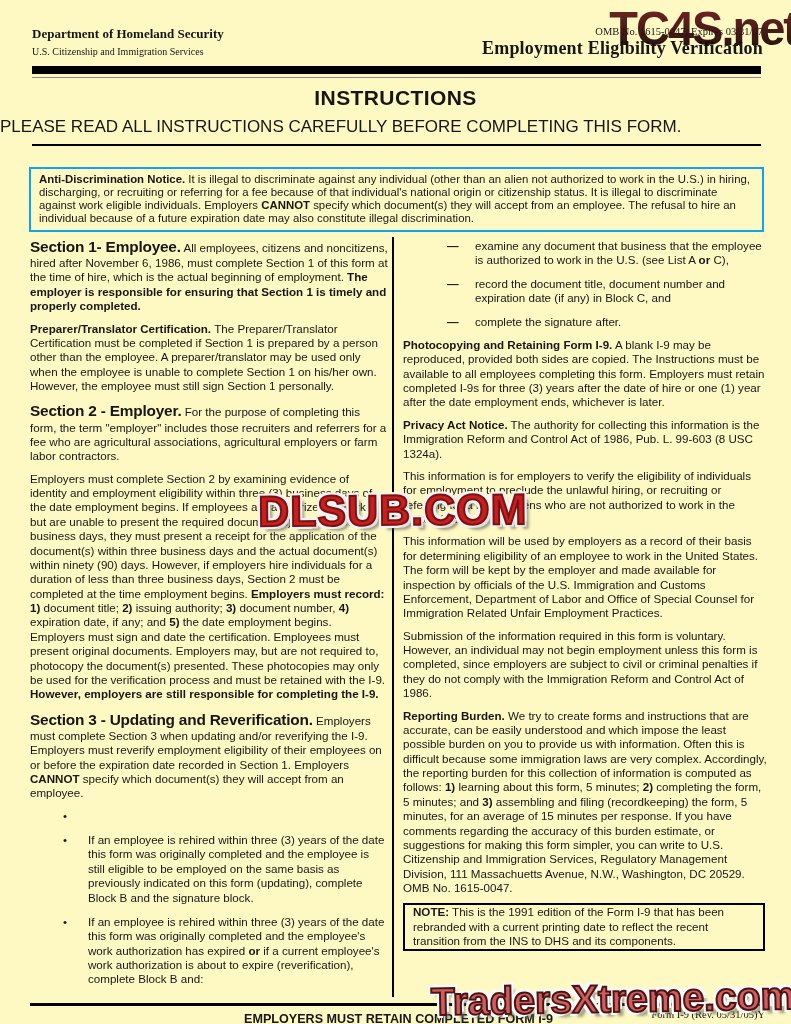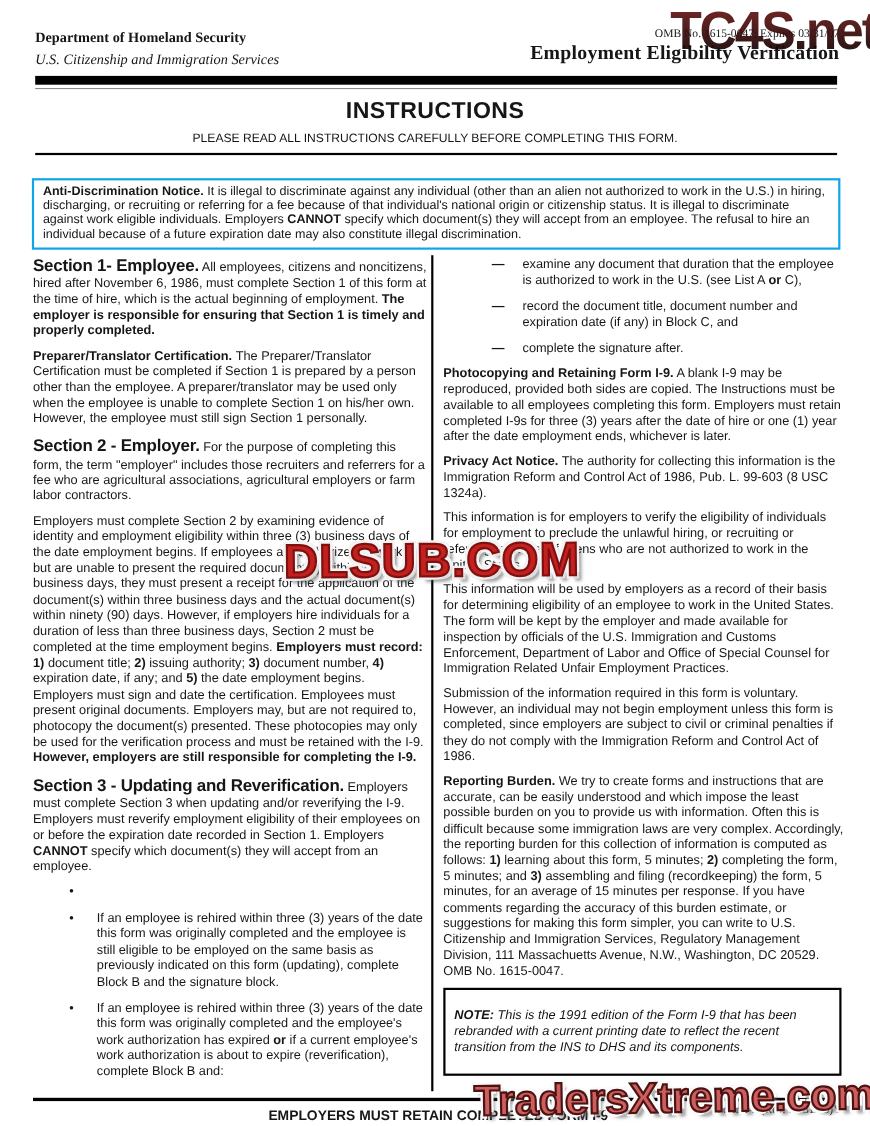"Department of Homeland Security" .page { background: #ffffff -> #fef9c3 }
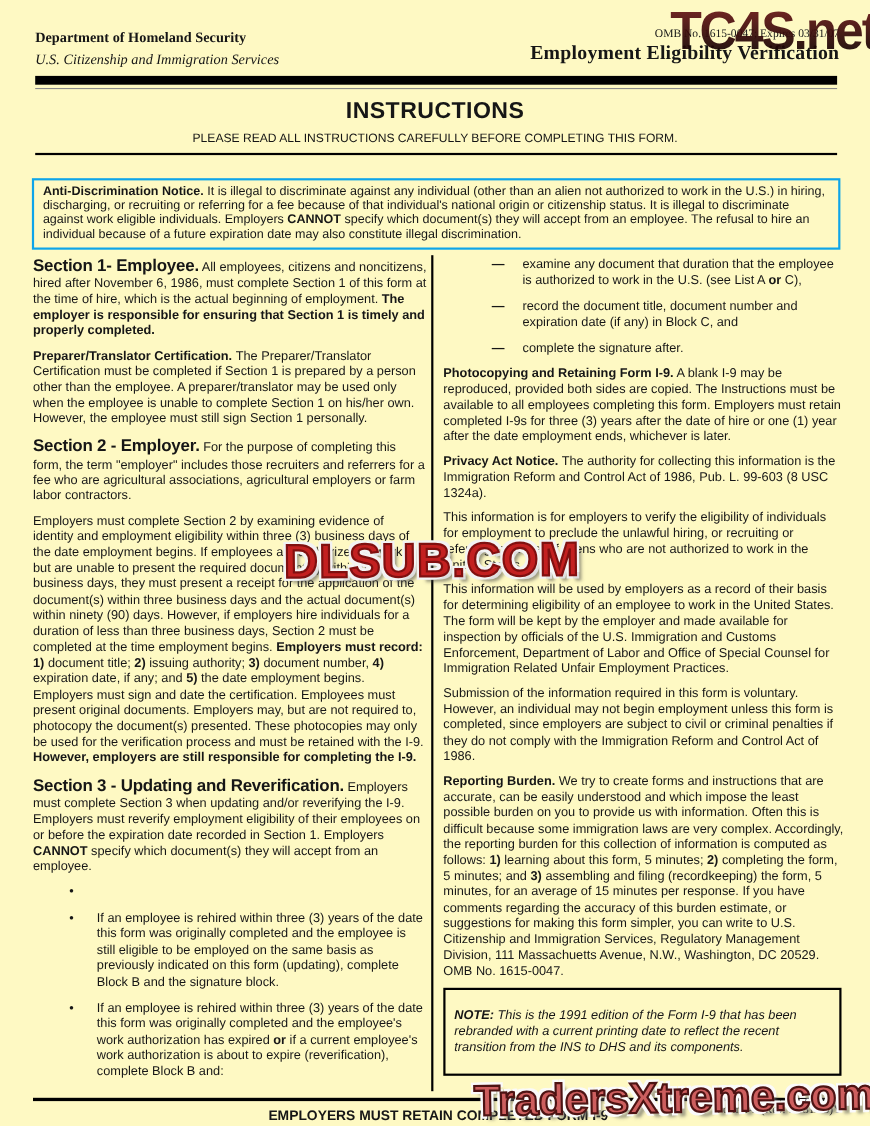"U.S. Citizenship and Immigration" .agency2 { font-size: 13px -> 10px; font-style: italic -> none }
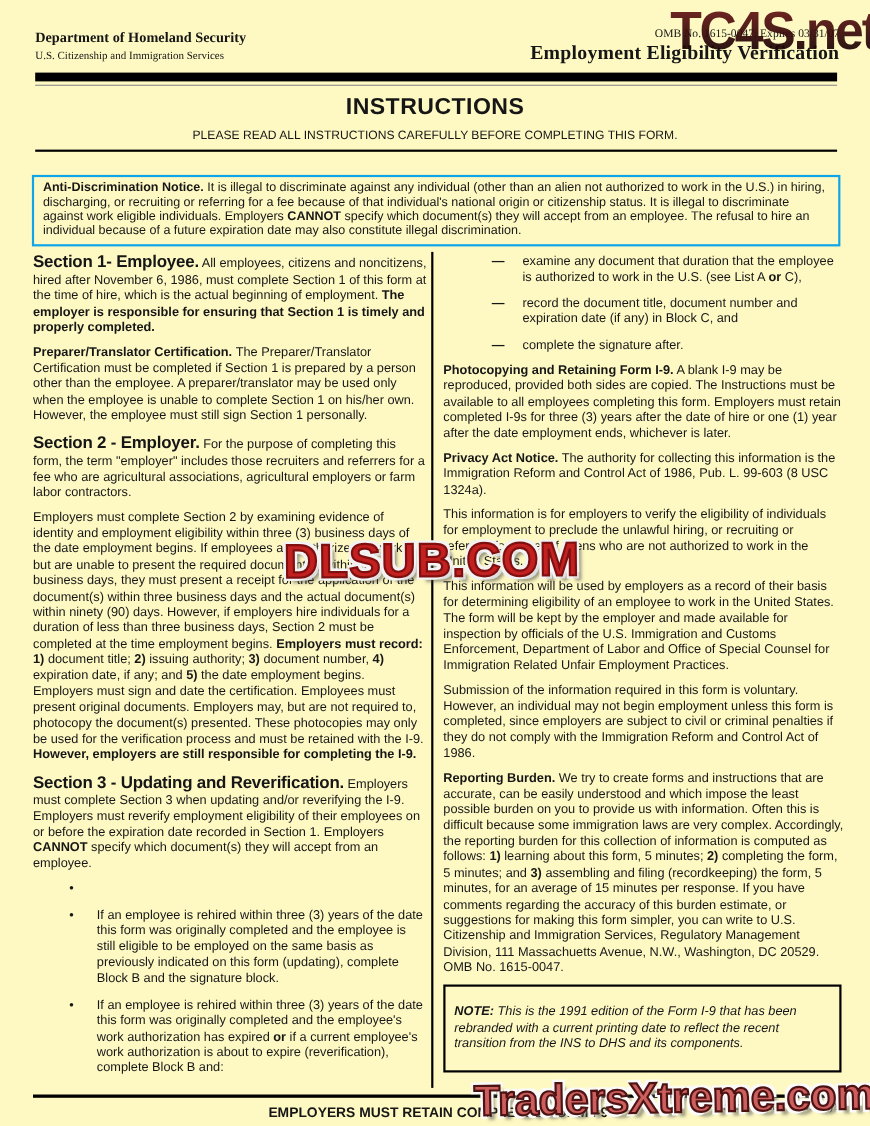"PLEASE READ ALL INSTRUCTIONS CAREFULLY" .instr-sub { font-size: 11px -> 17px; text-align: center -> left }
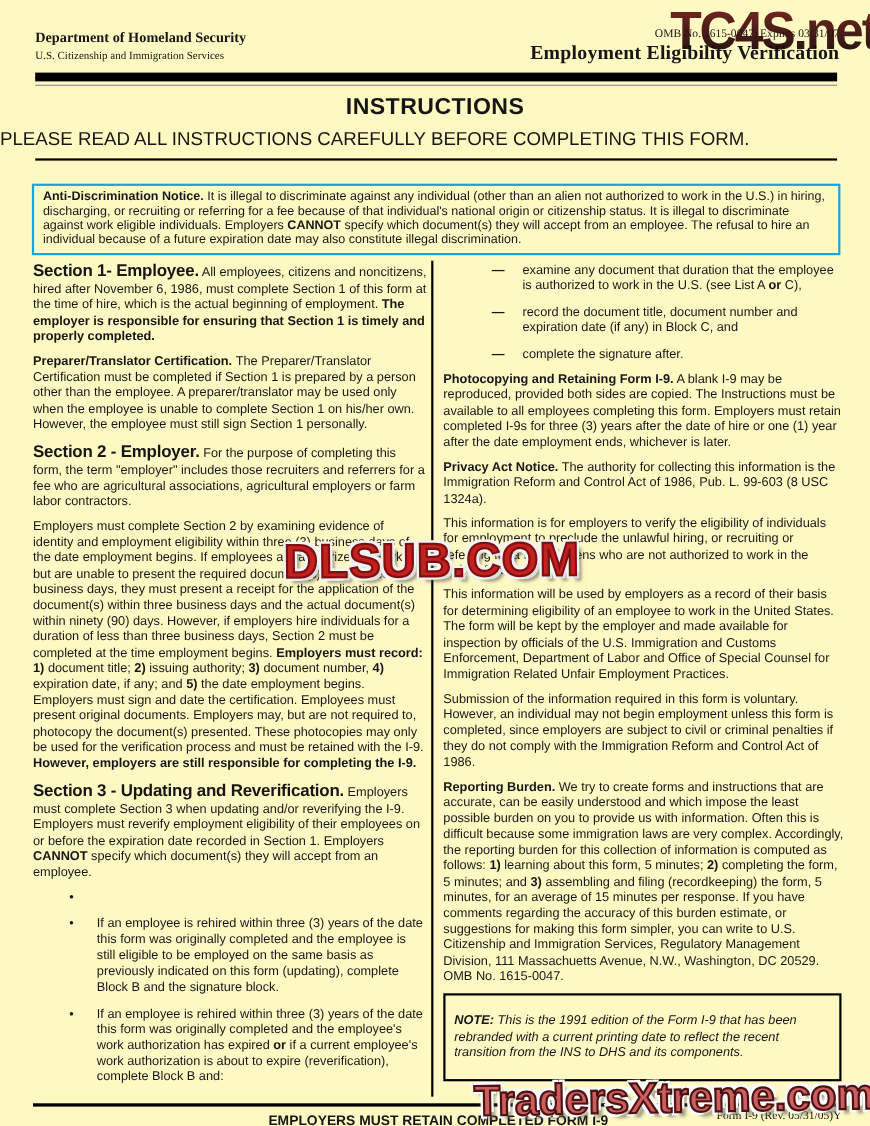"examine any document that duration" span { text: duration -> business }
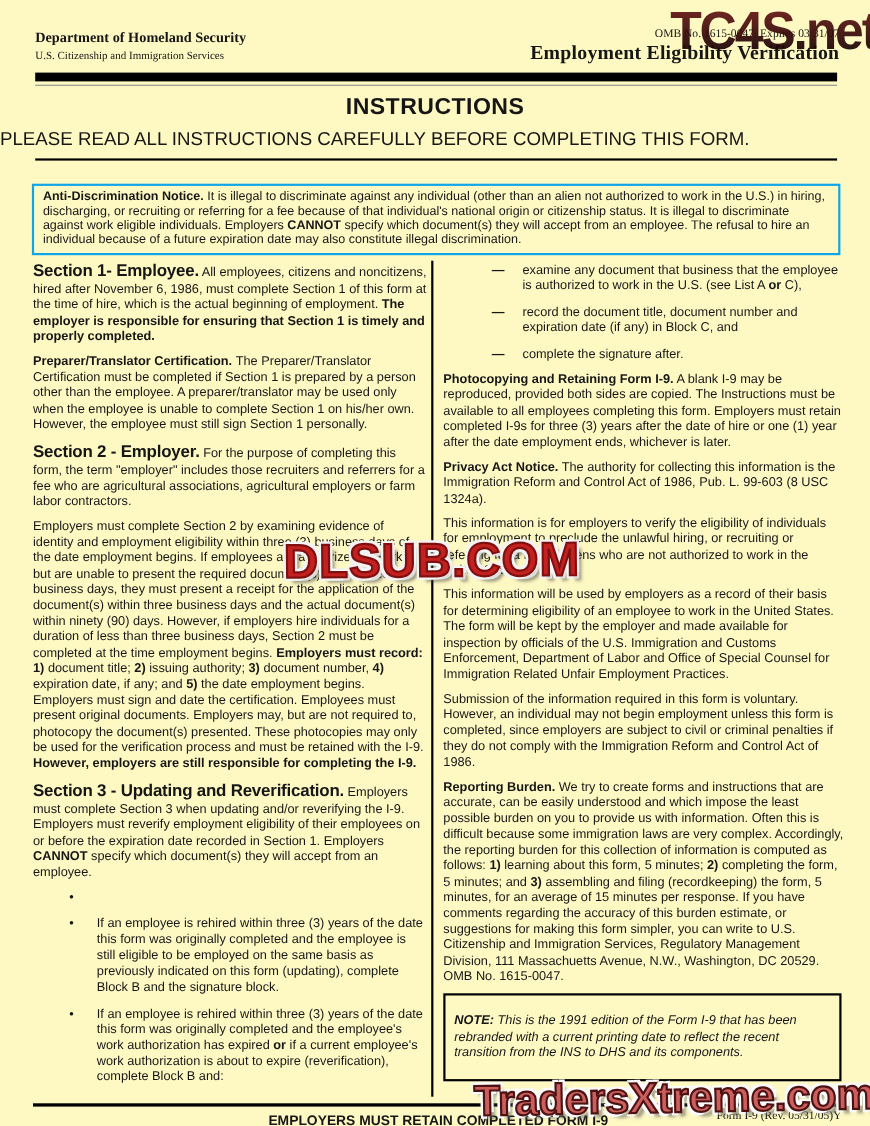"NOTE: This is the 1991" .note-box { font-style: italic -> none; padding: 16px 8px -> 0 8px }
